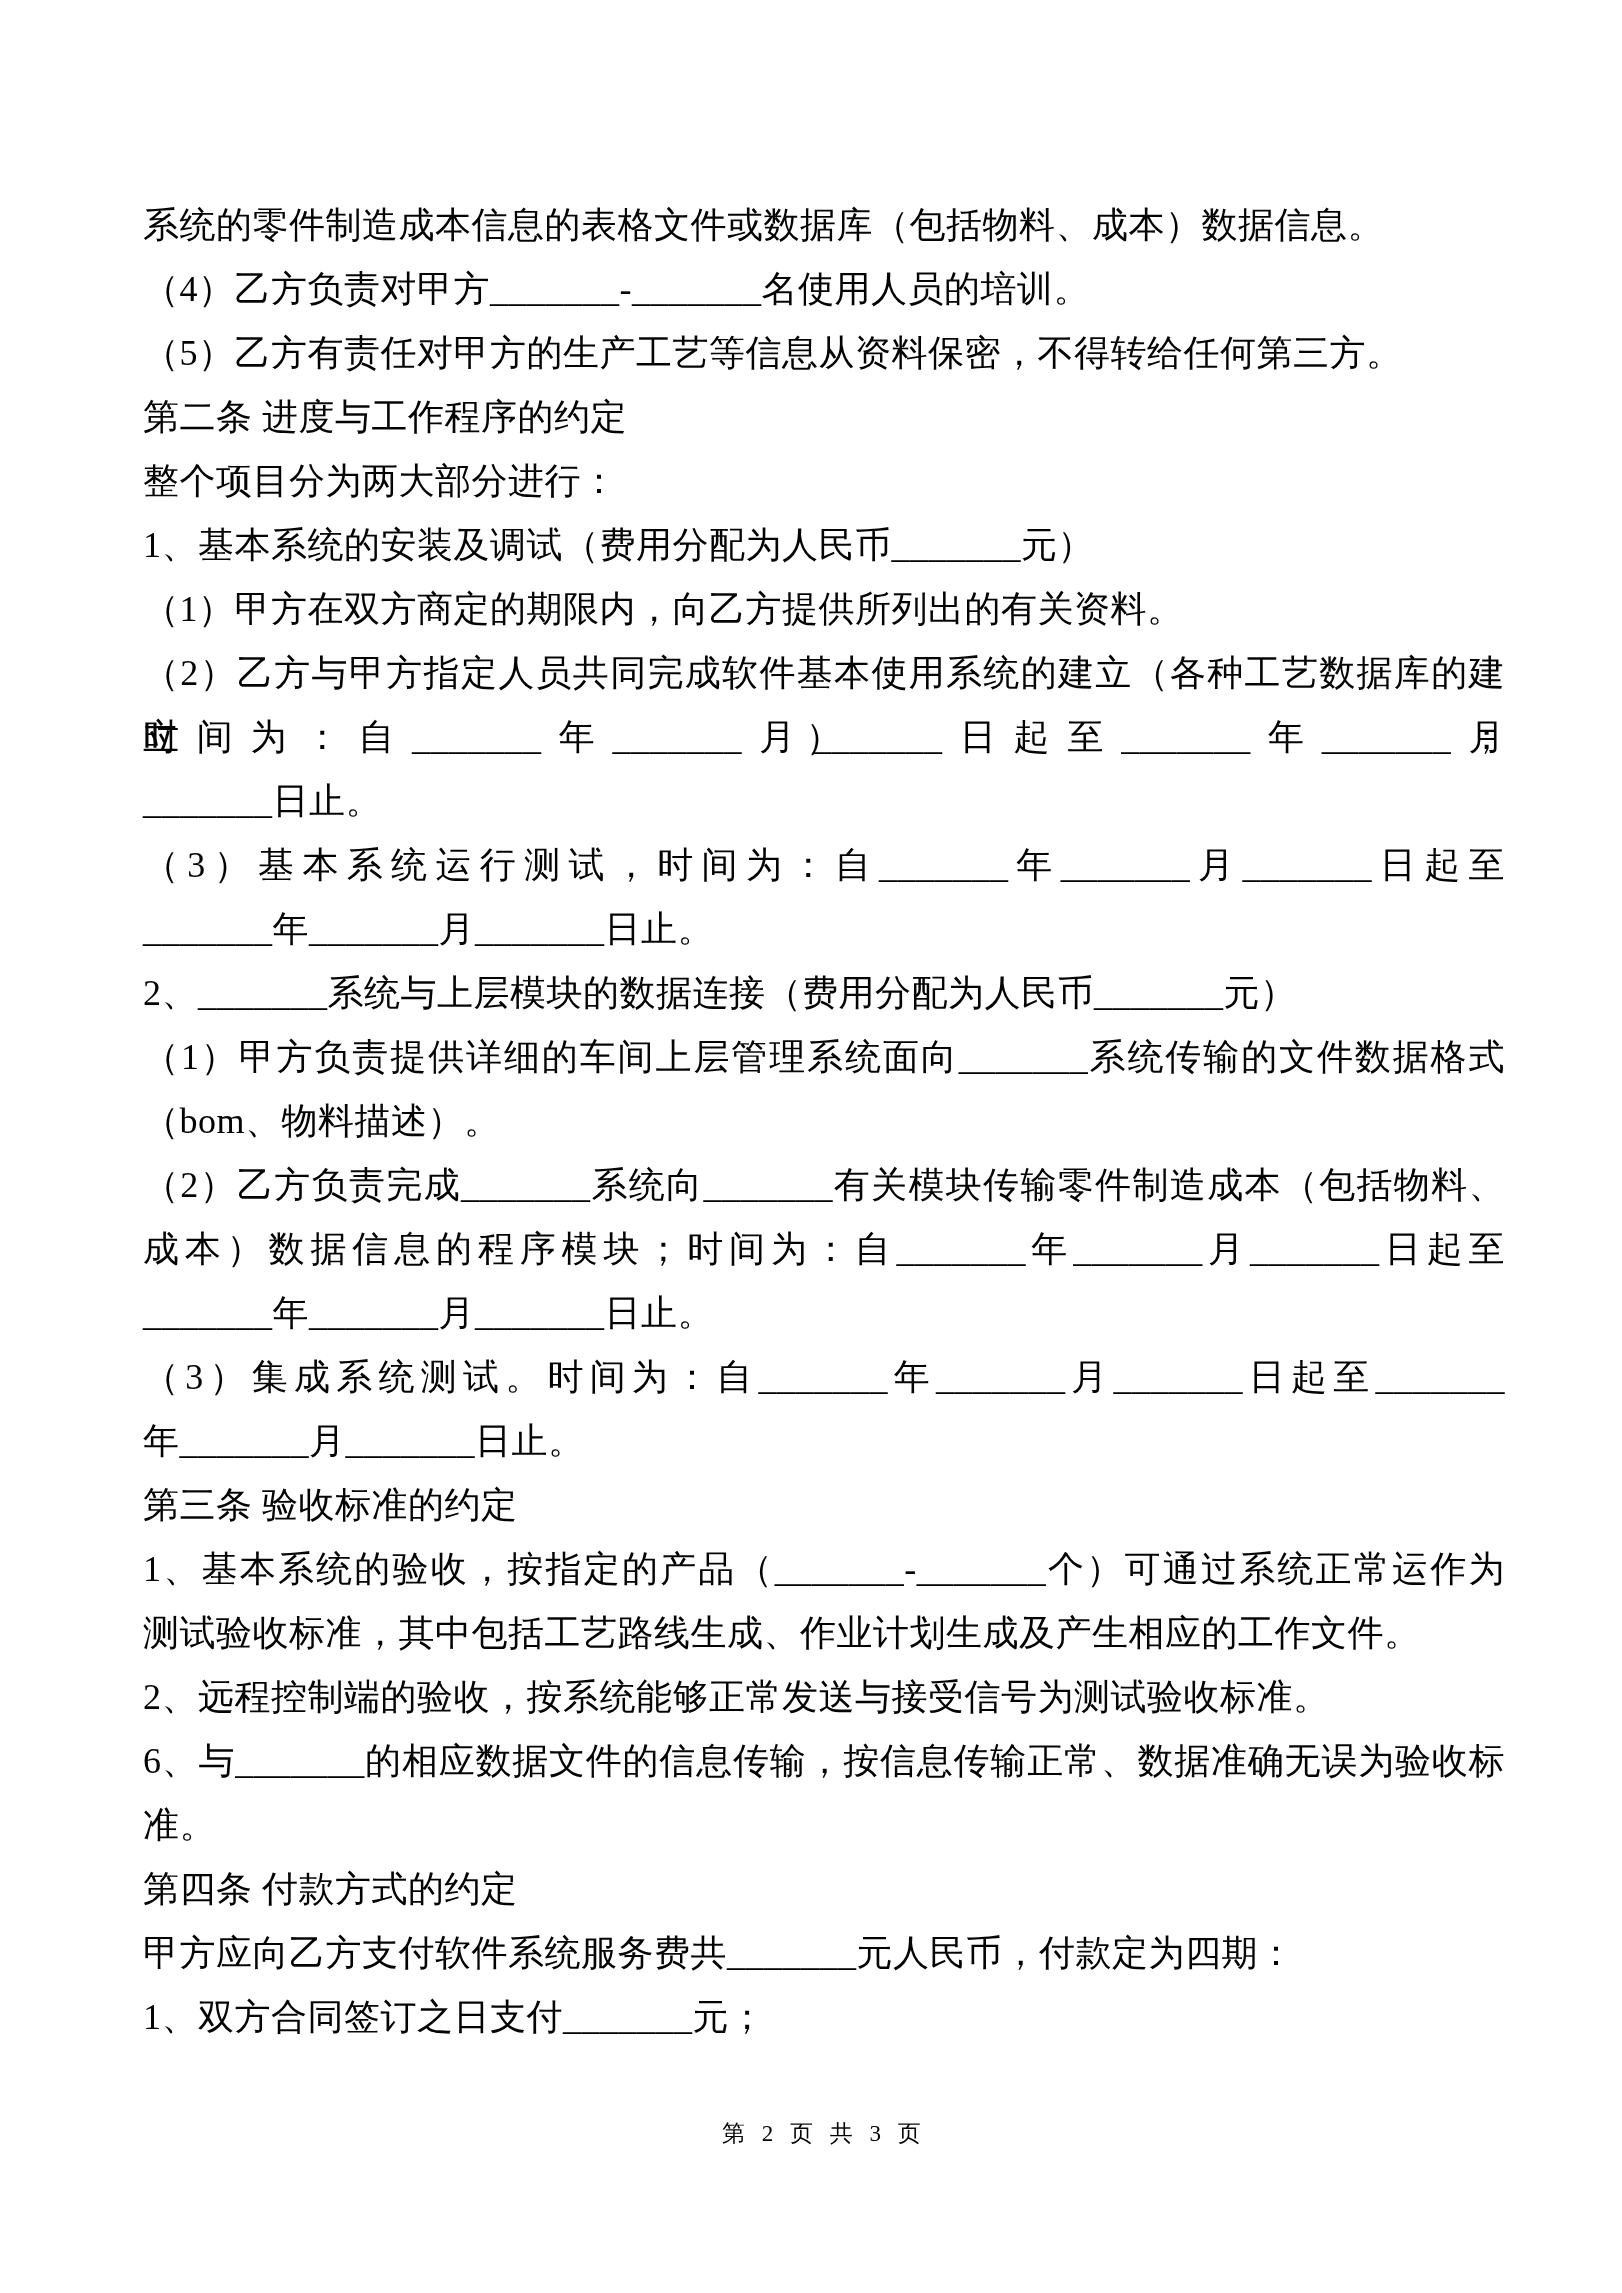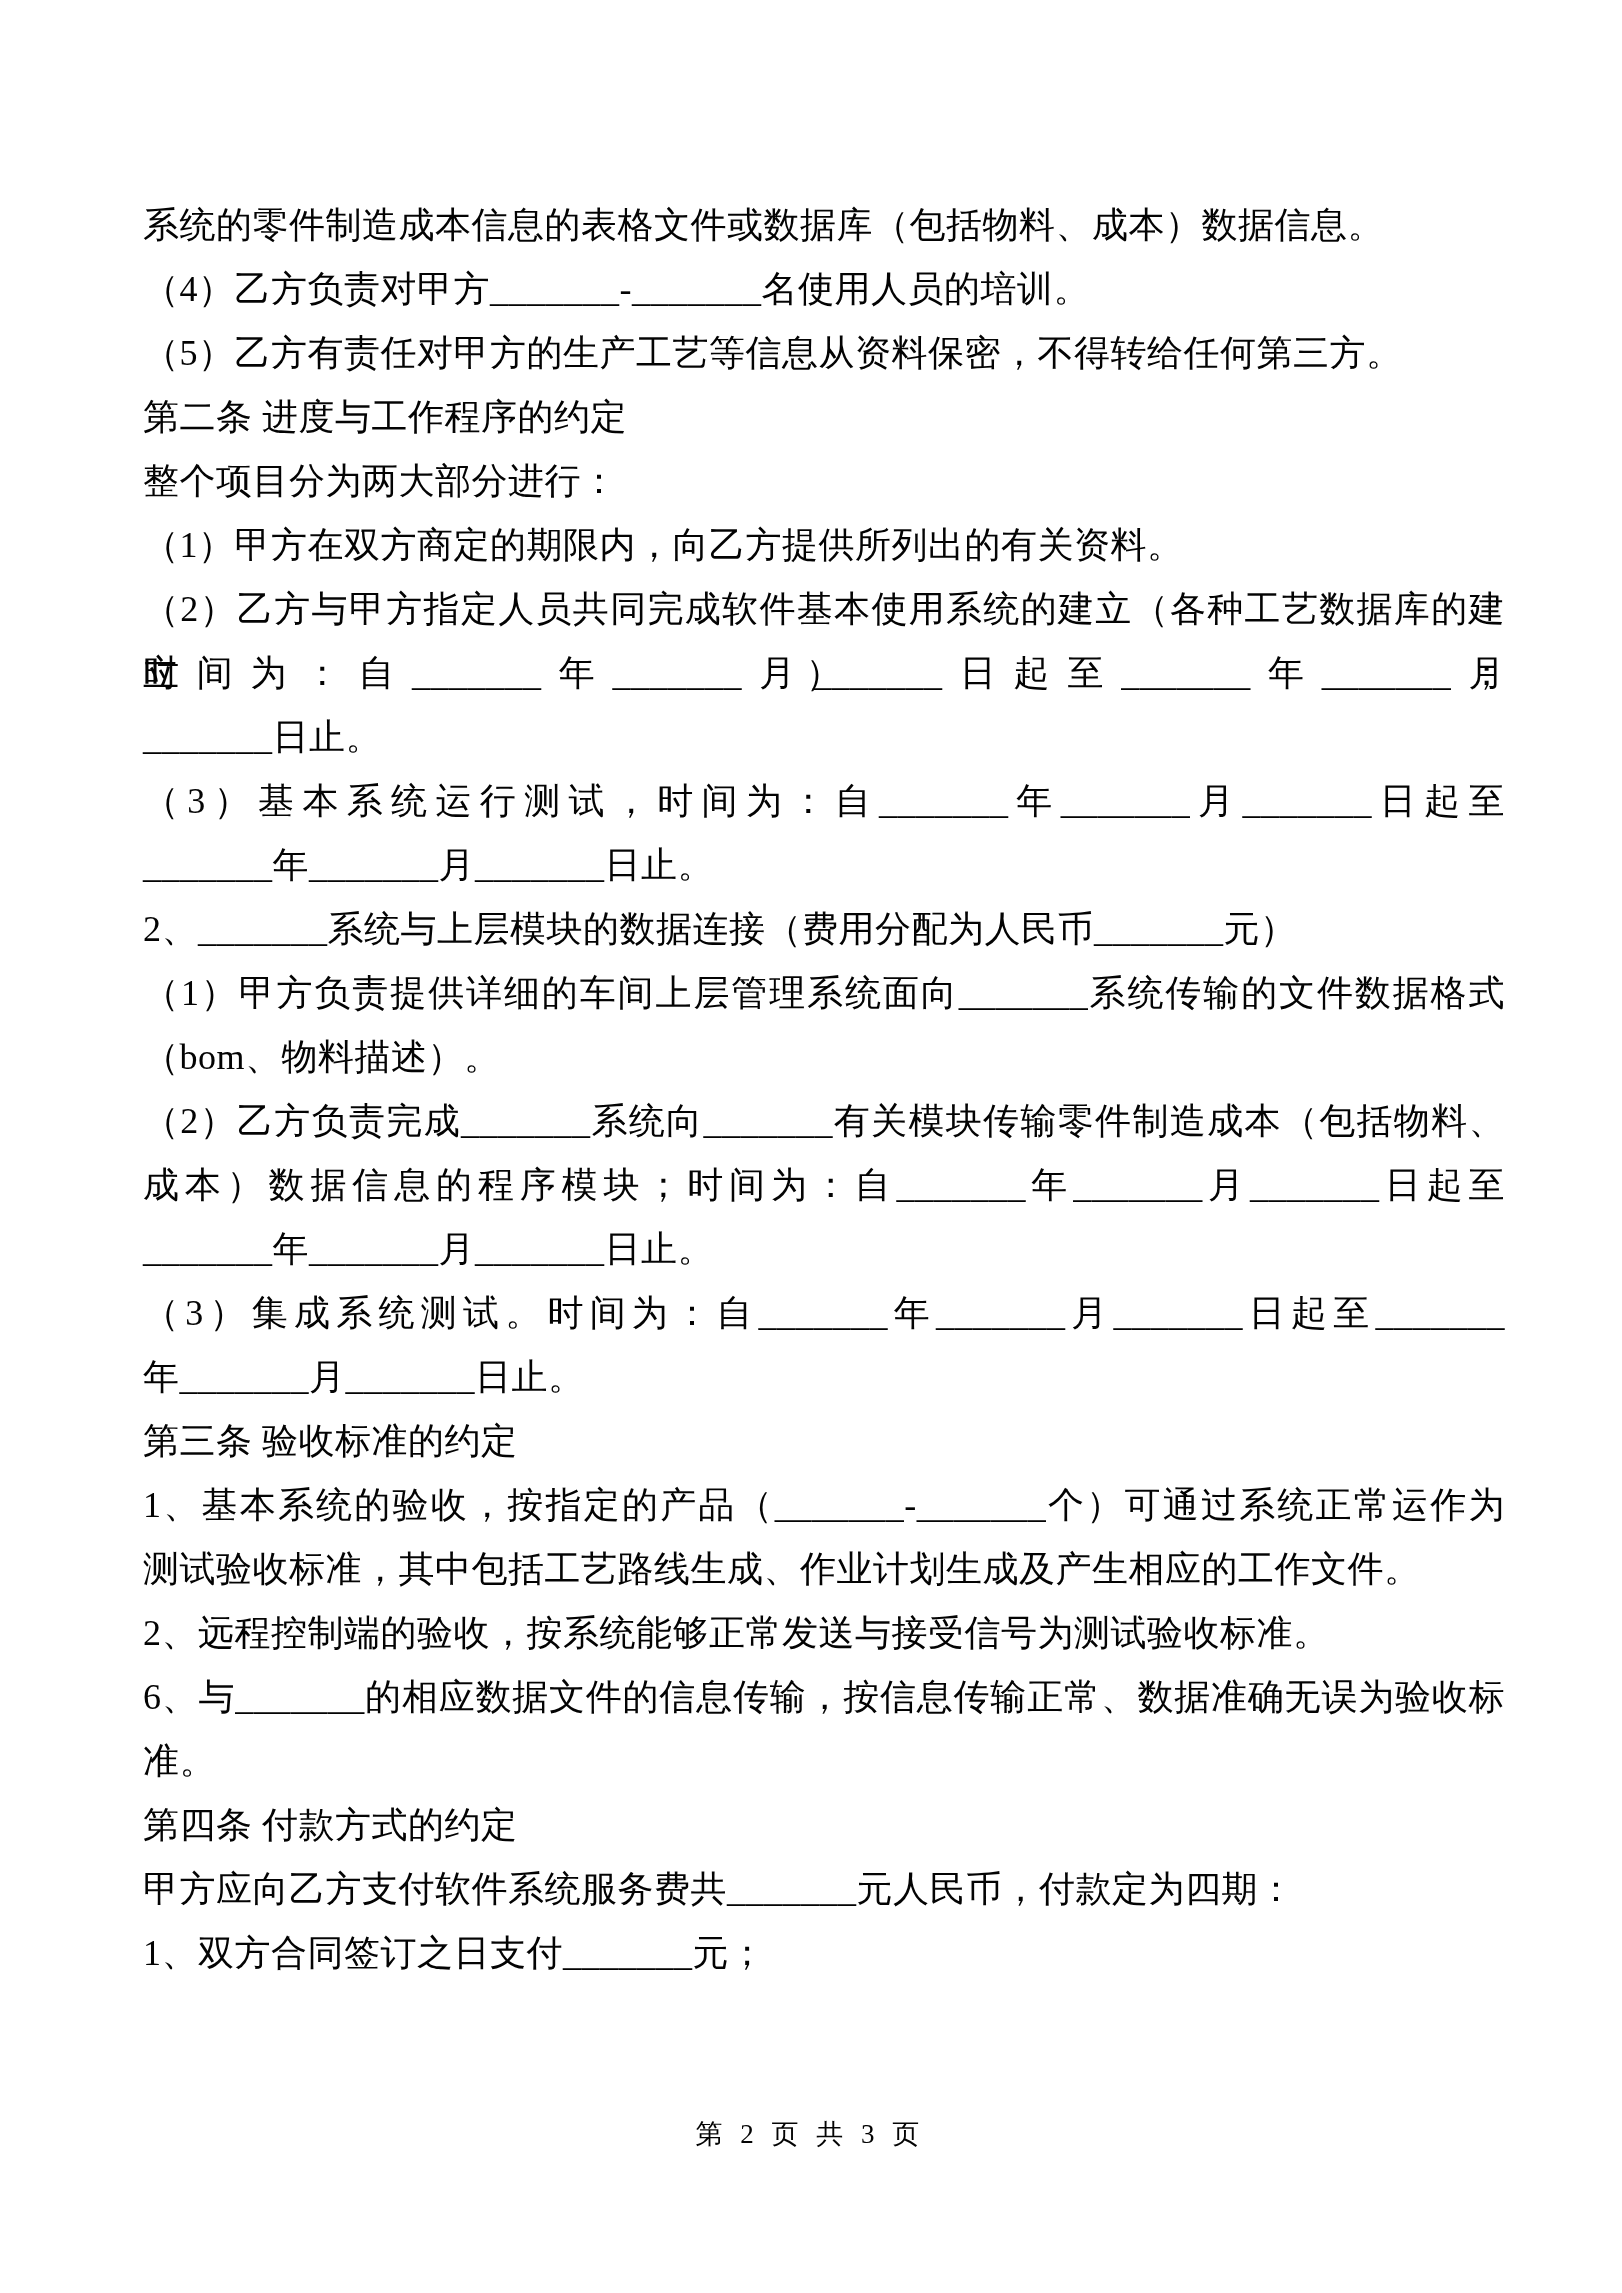"1、基本系统的安装及调试（费用分配为人民币_______元）" div.doc-line { html: none -> <div>1、基本系统的安装及调试（费用分配为人民币_______元）</div> }
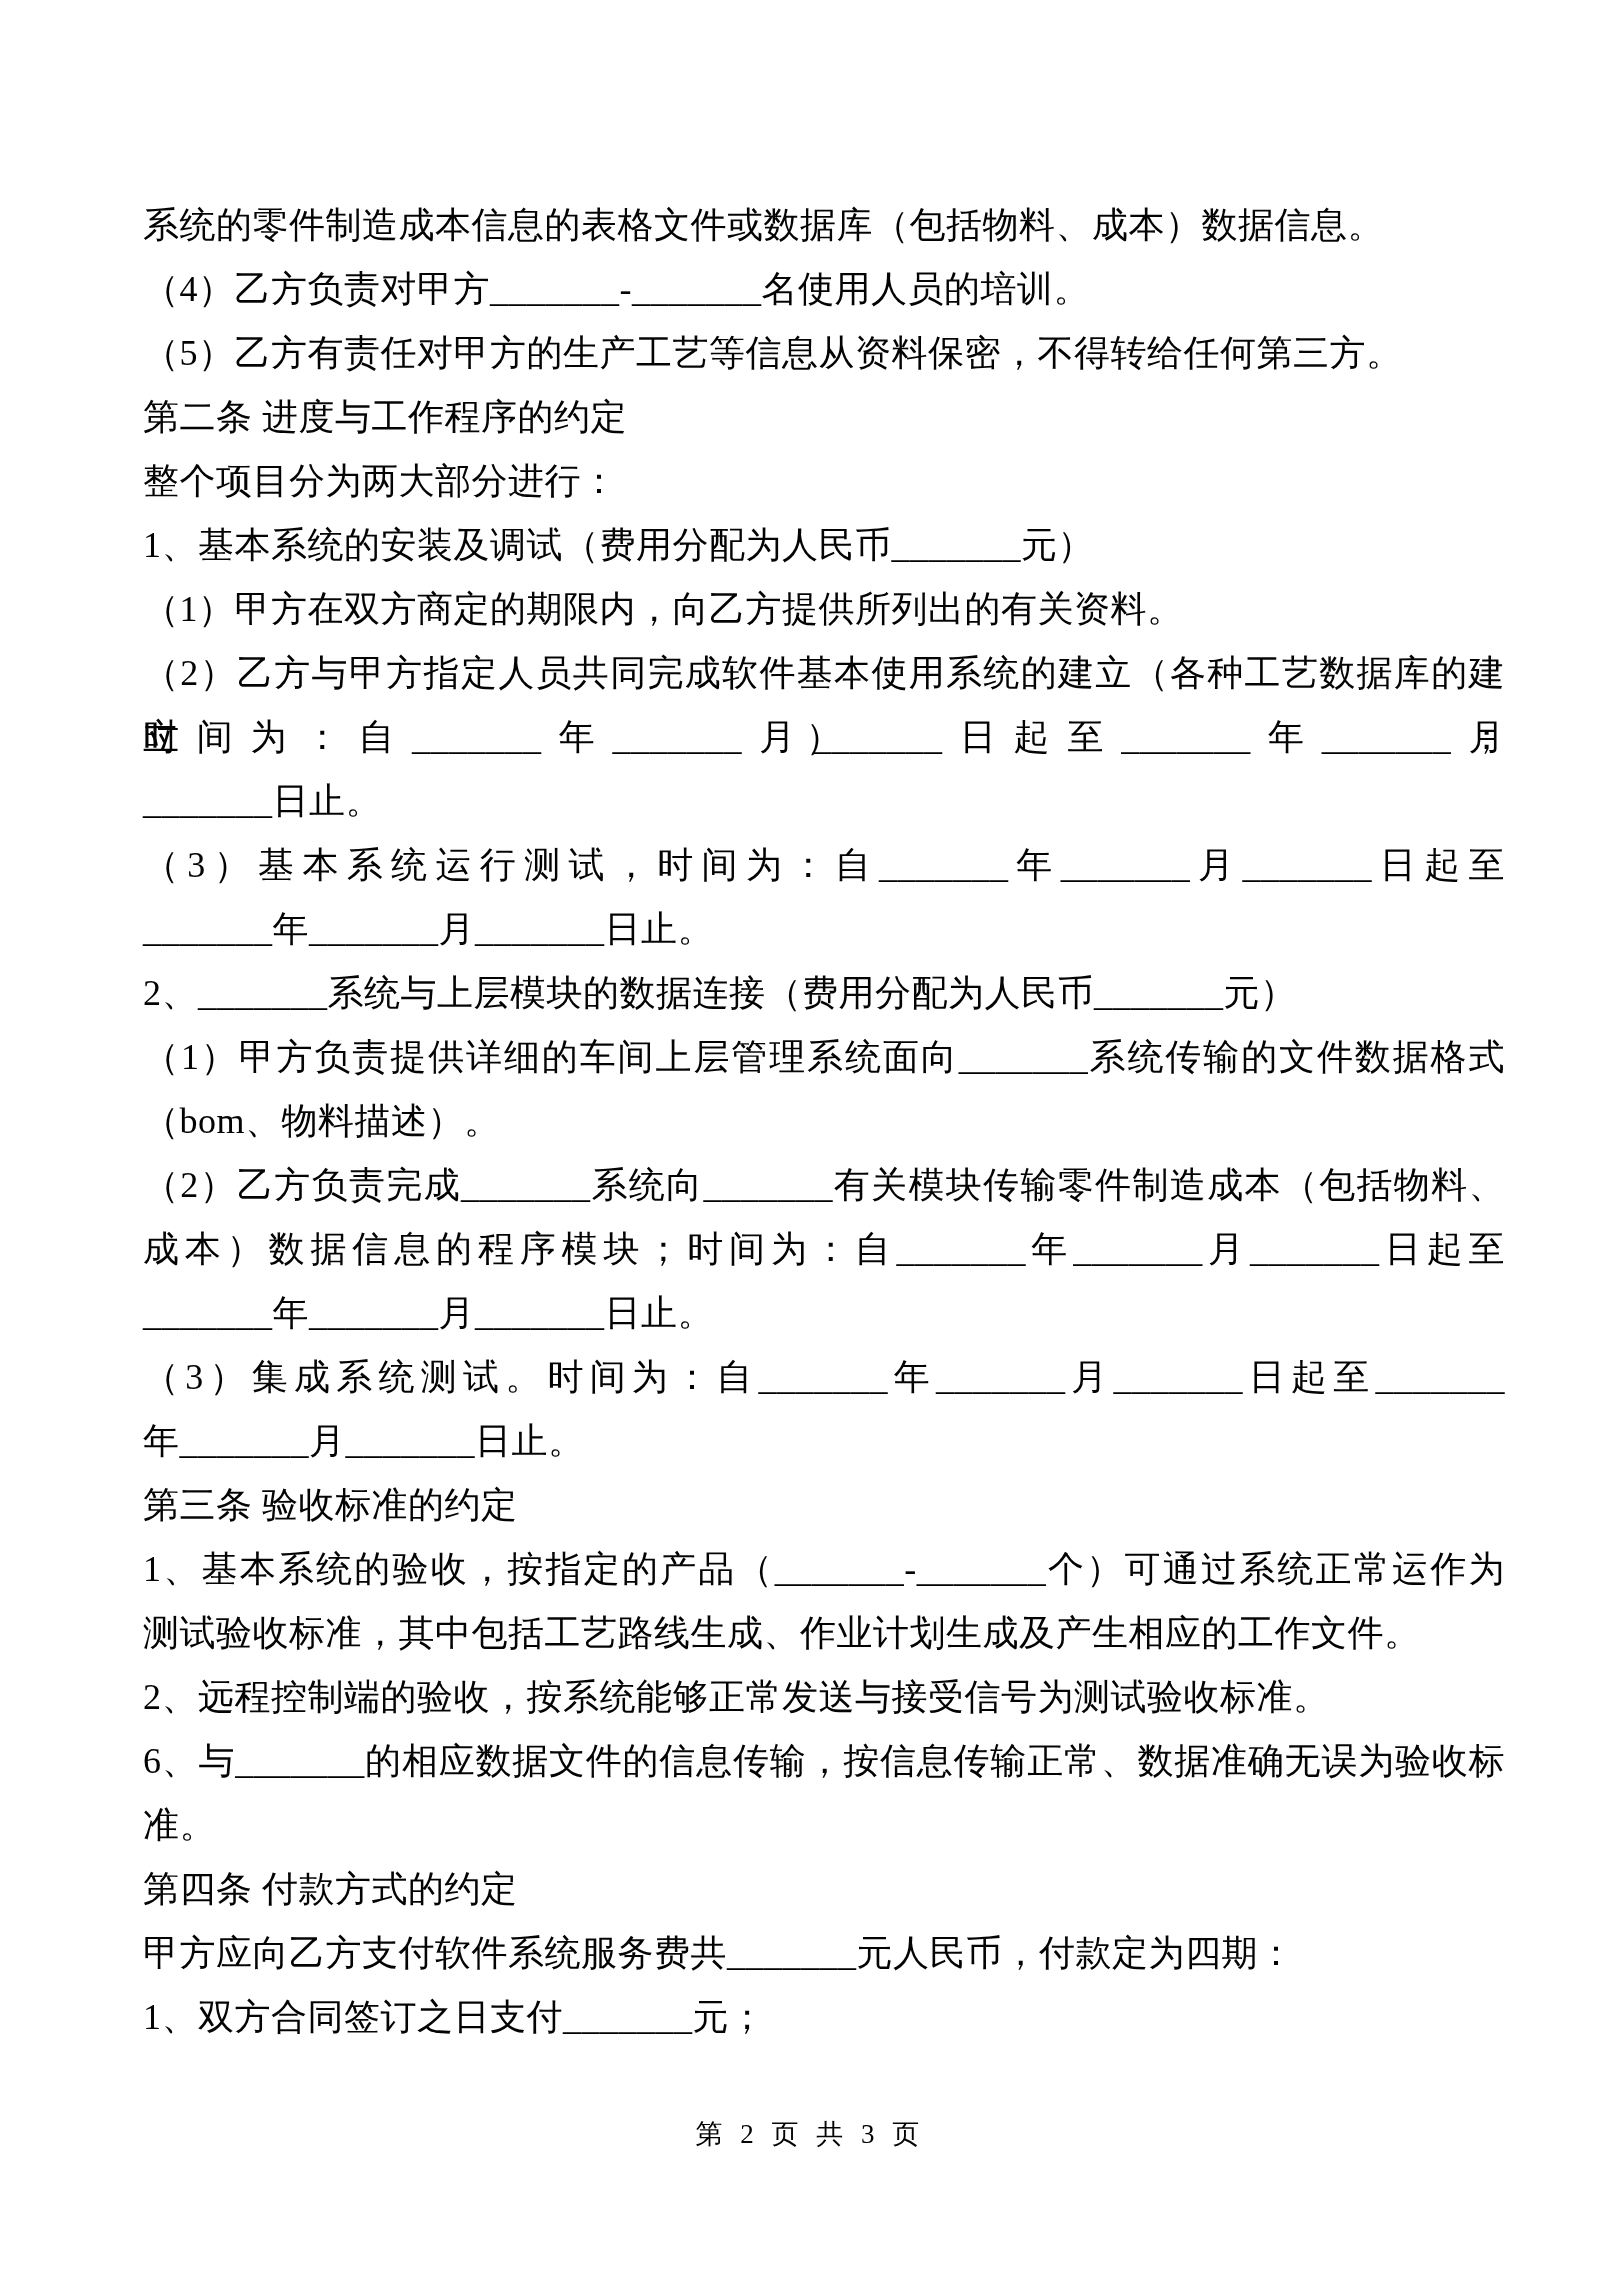"第 2 页 共 3" .doc-footer { font-size: 27px -> 23px; left: 129px -> 143px }
